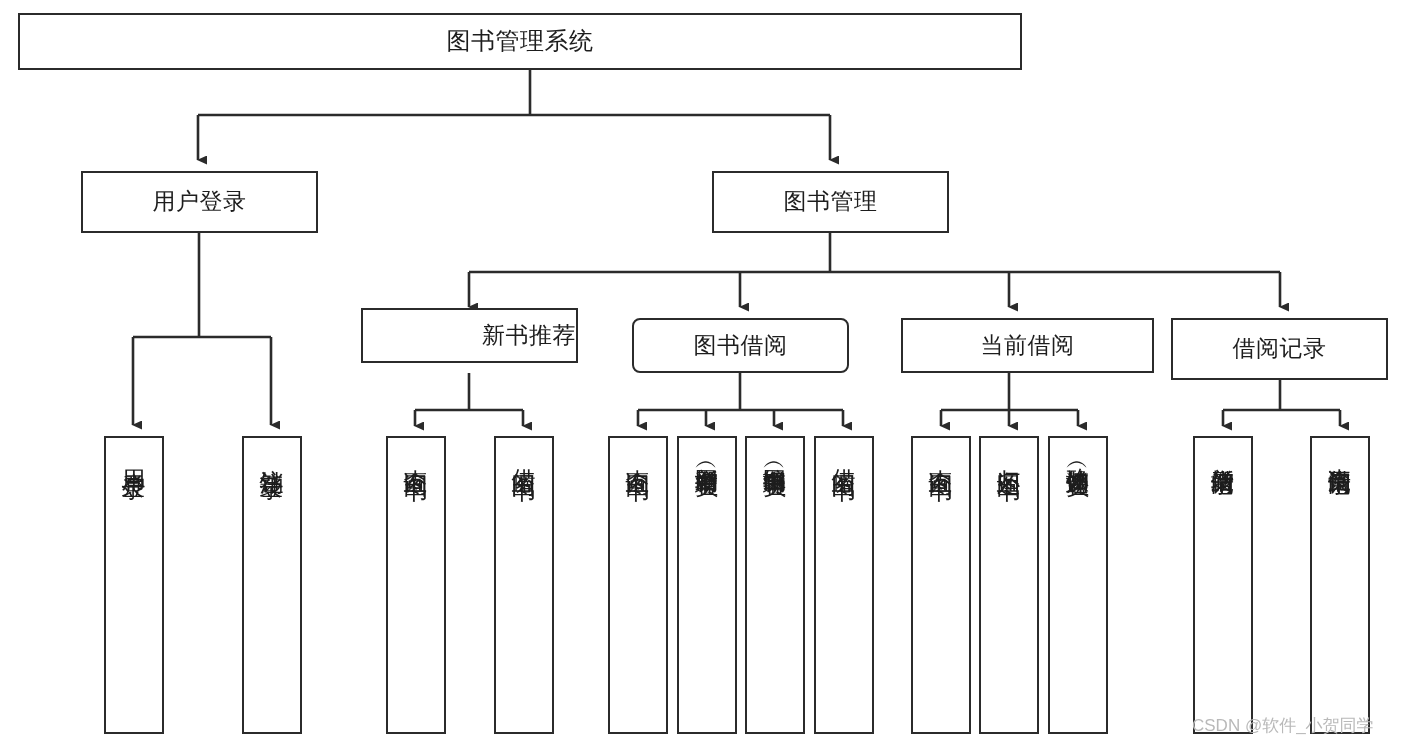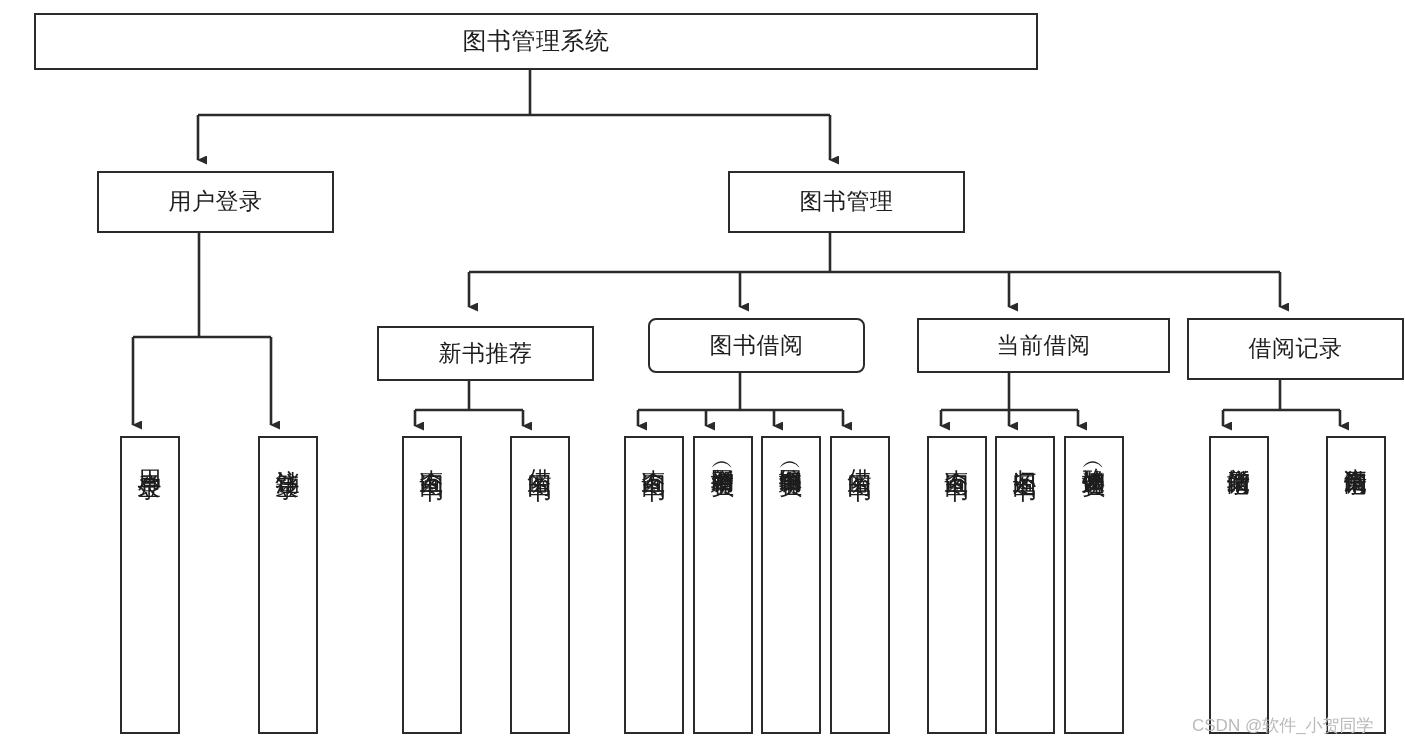"图书管理系统" .node { margin-left: 16px -> none }
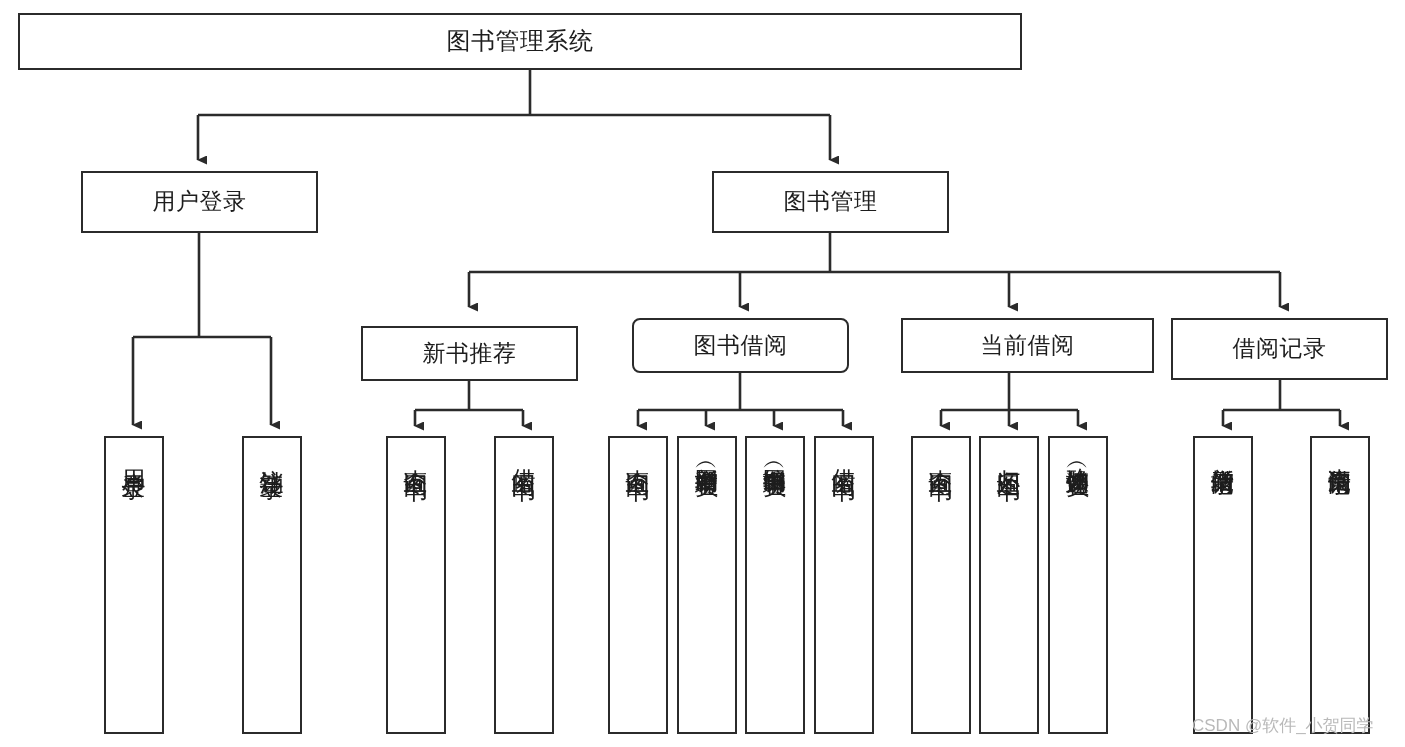"新书推荐" div.node { justify-content: none -> flex-end; top: 326px -> 308px }
